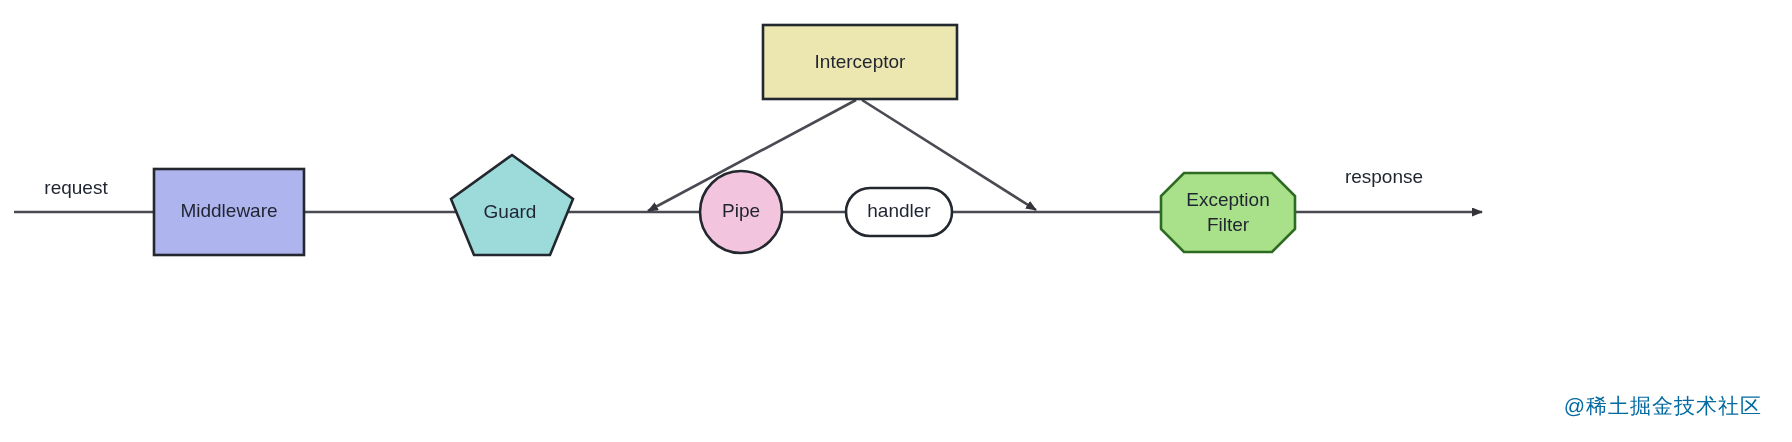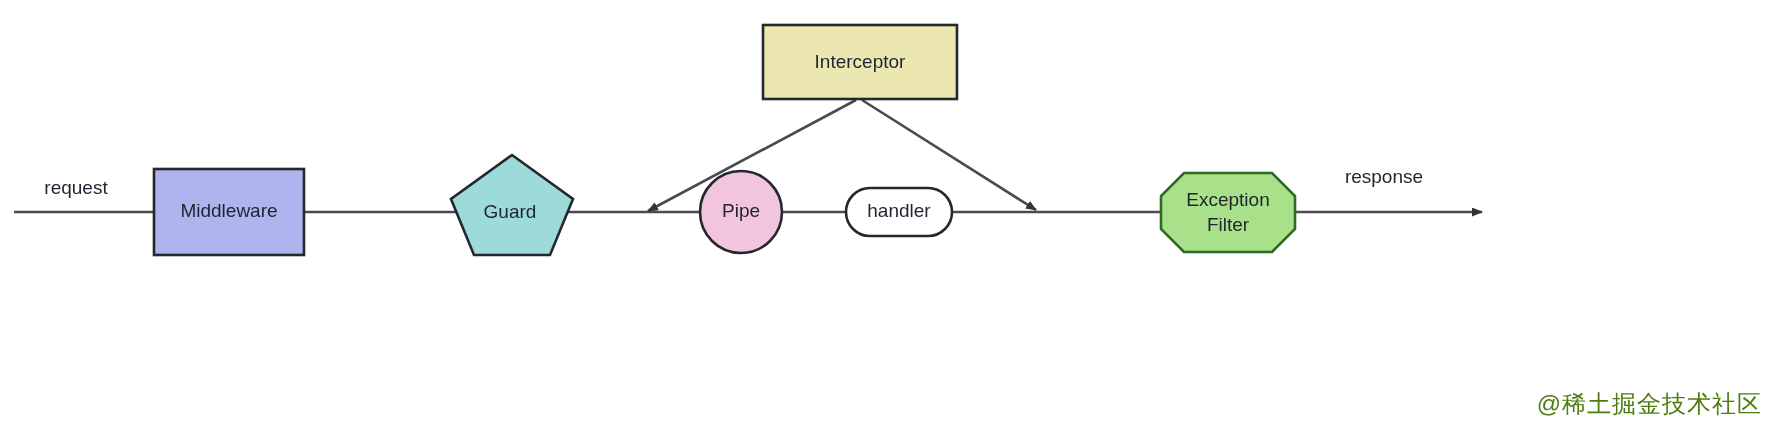"@稀土掘金技术社区" .watermark { color: #4d7c0f -> #0369a1; font-size: 24px -> 21px }
